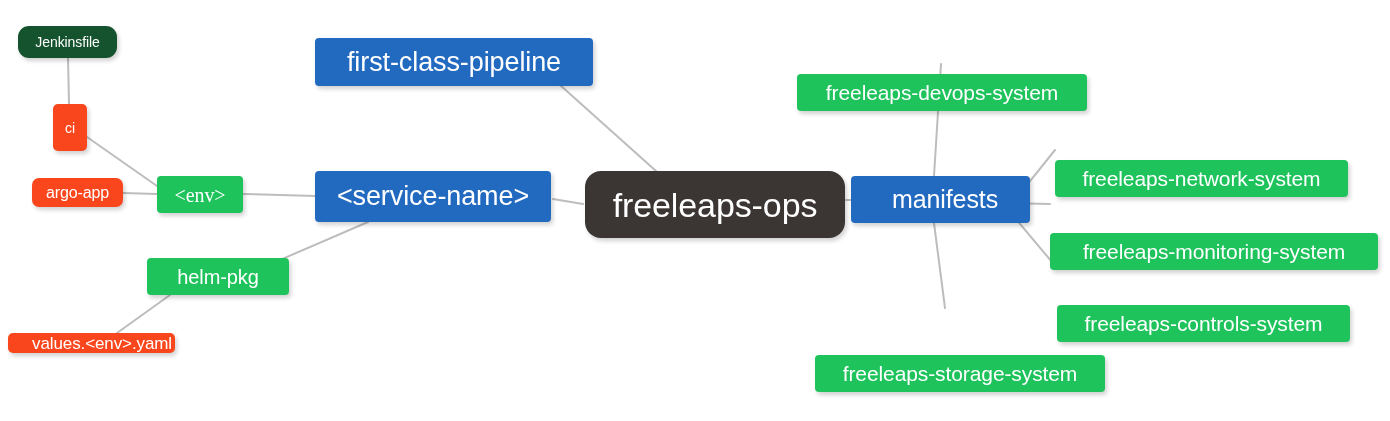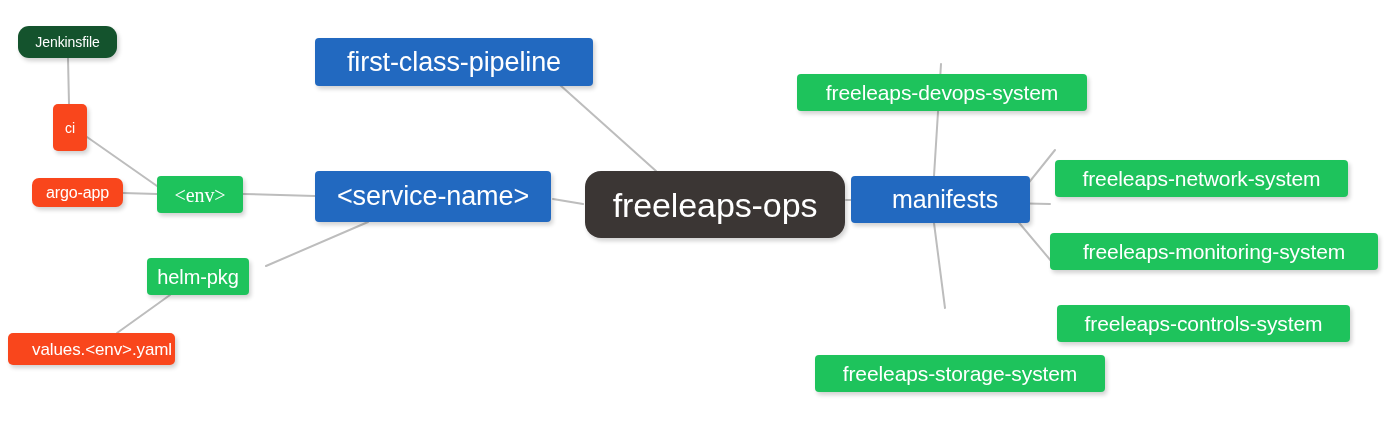"helm-pkg" div.node { width: 102px -> 142px }
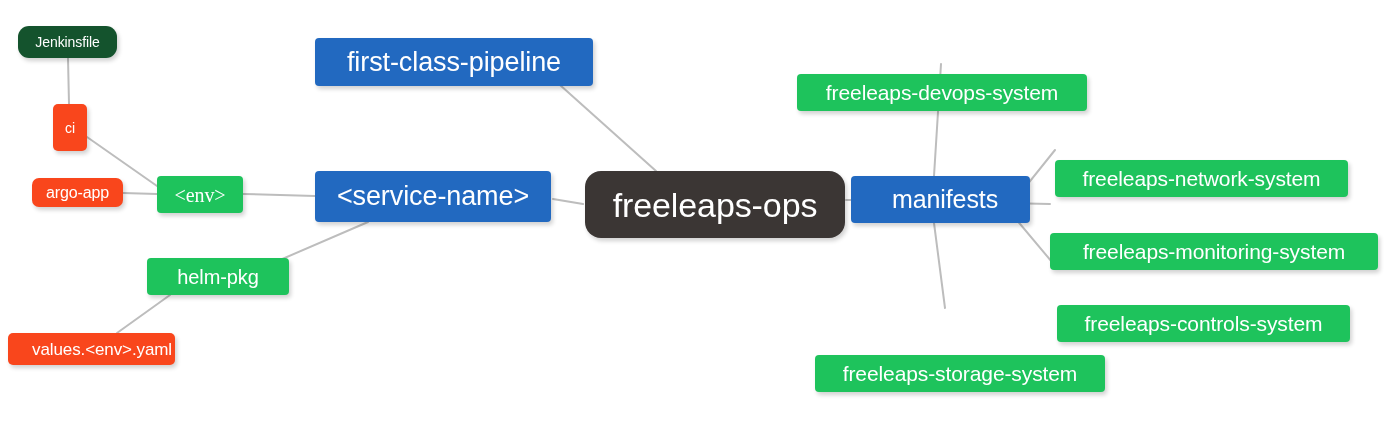"values.<env>.yaml" div.node { height: 32px -> 20px }
